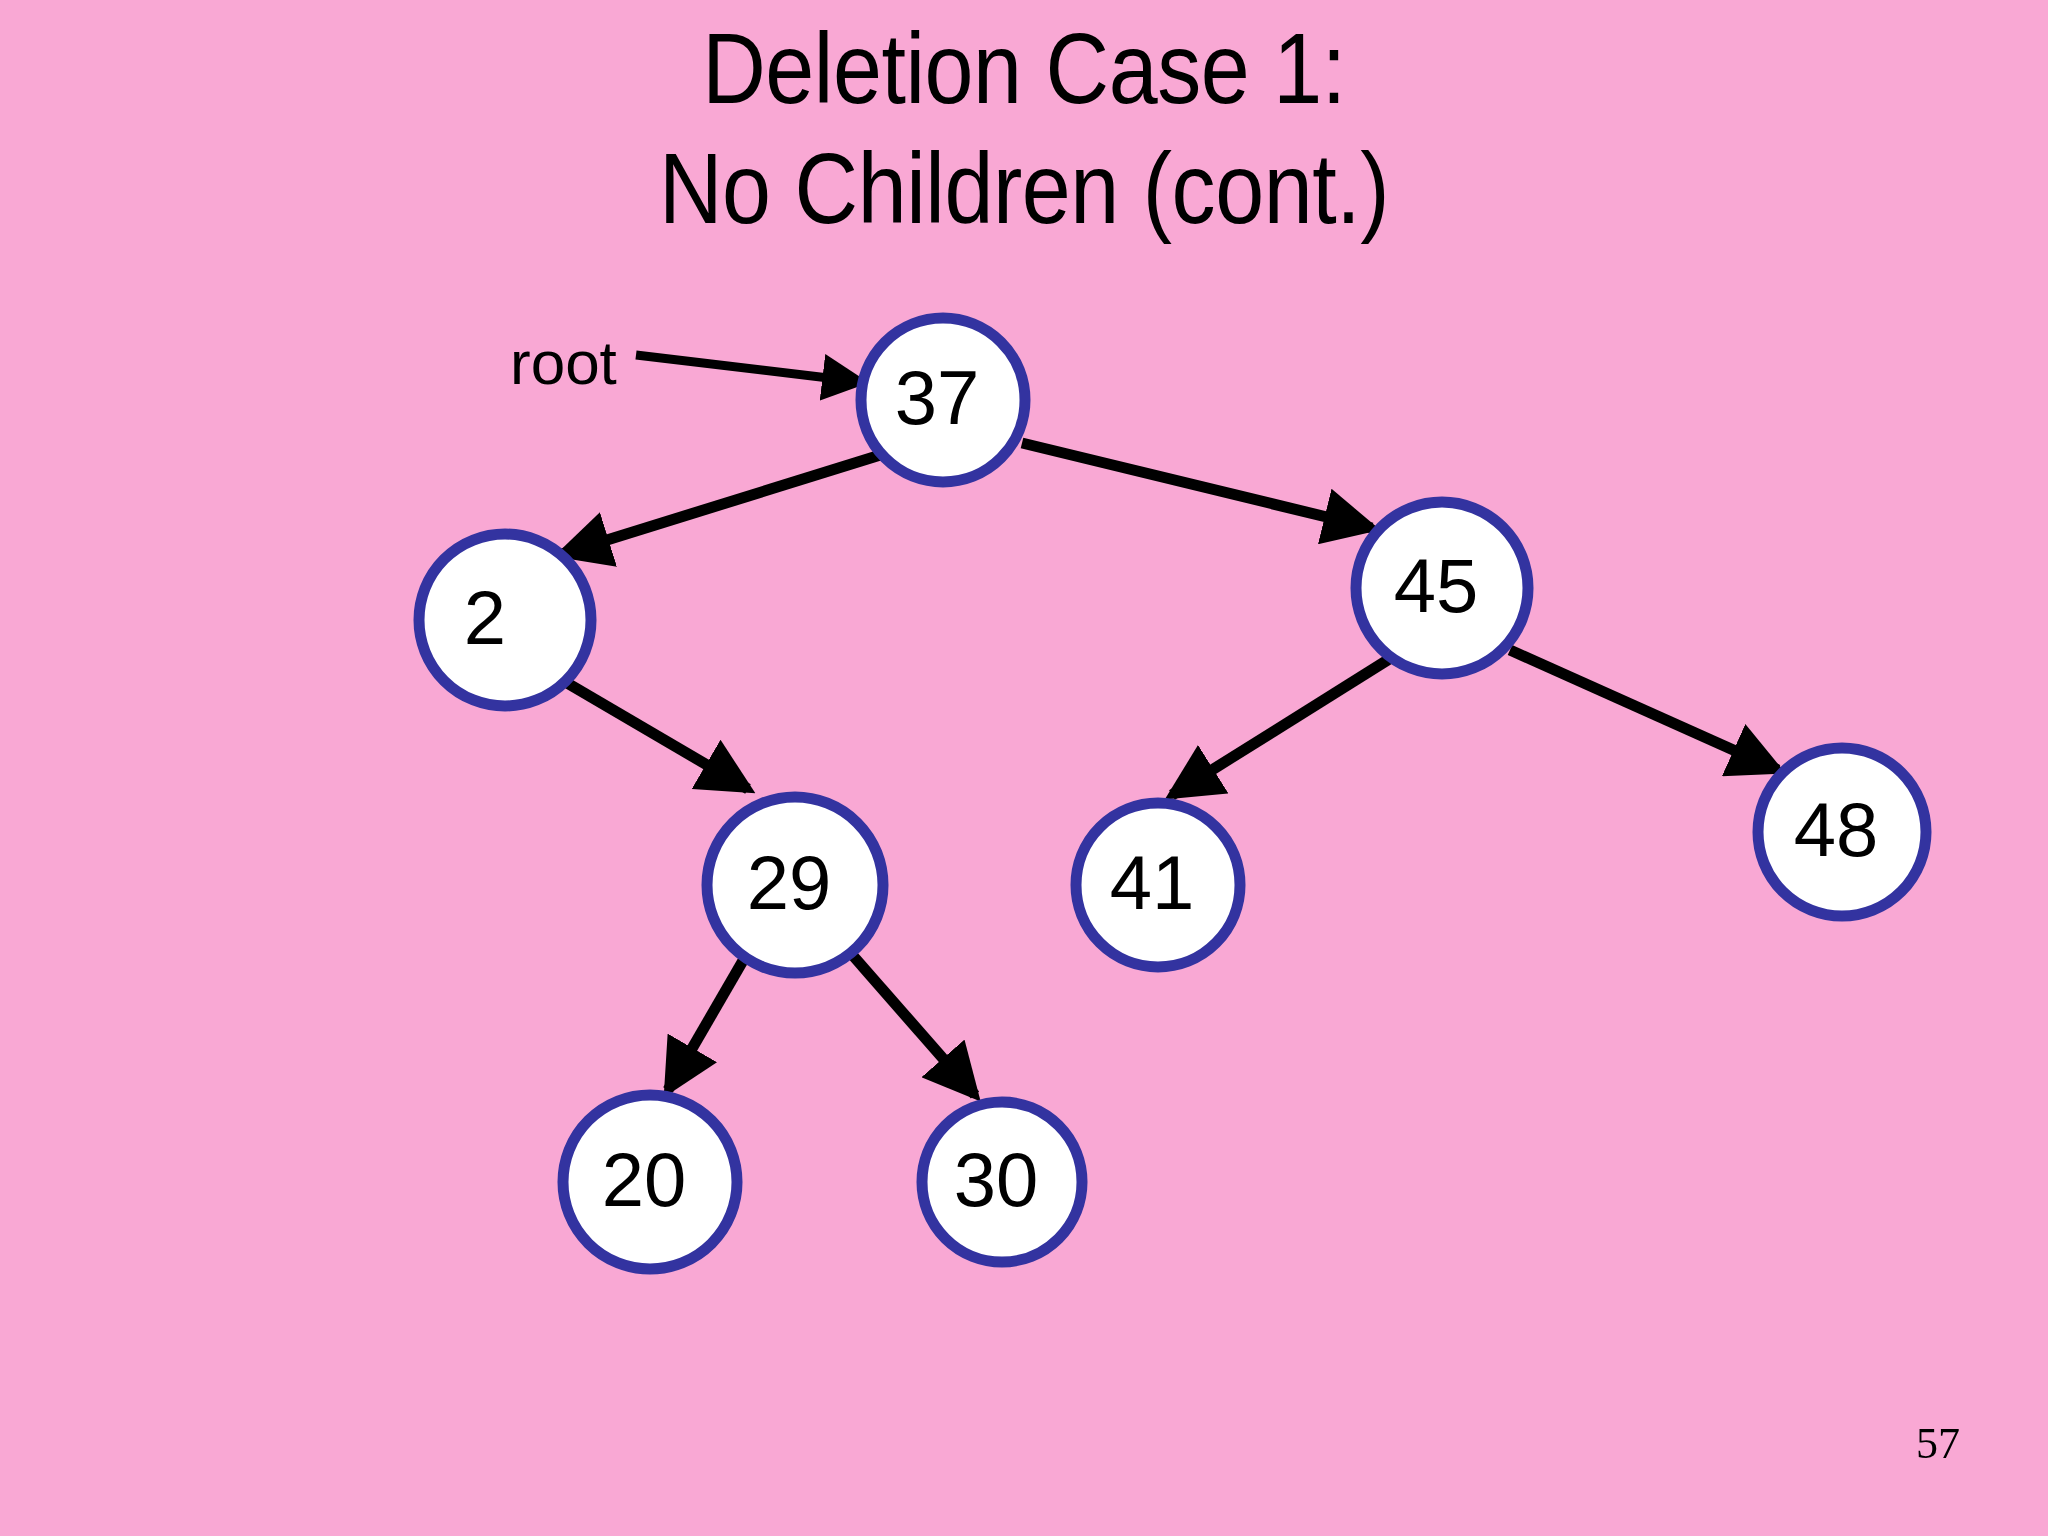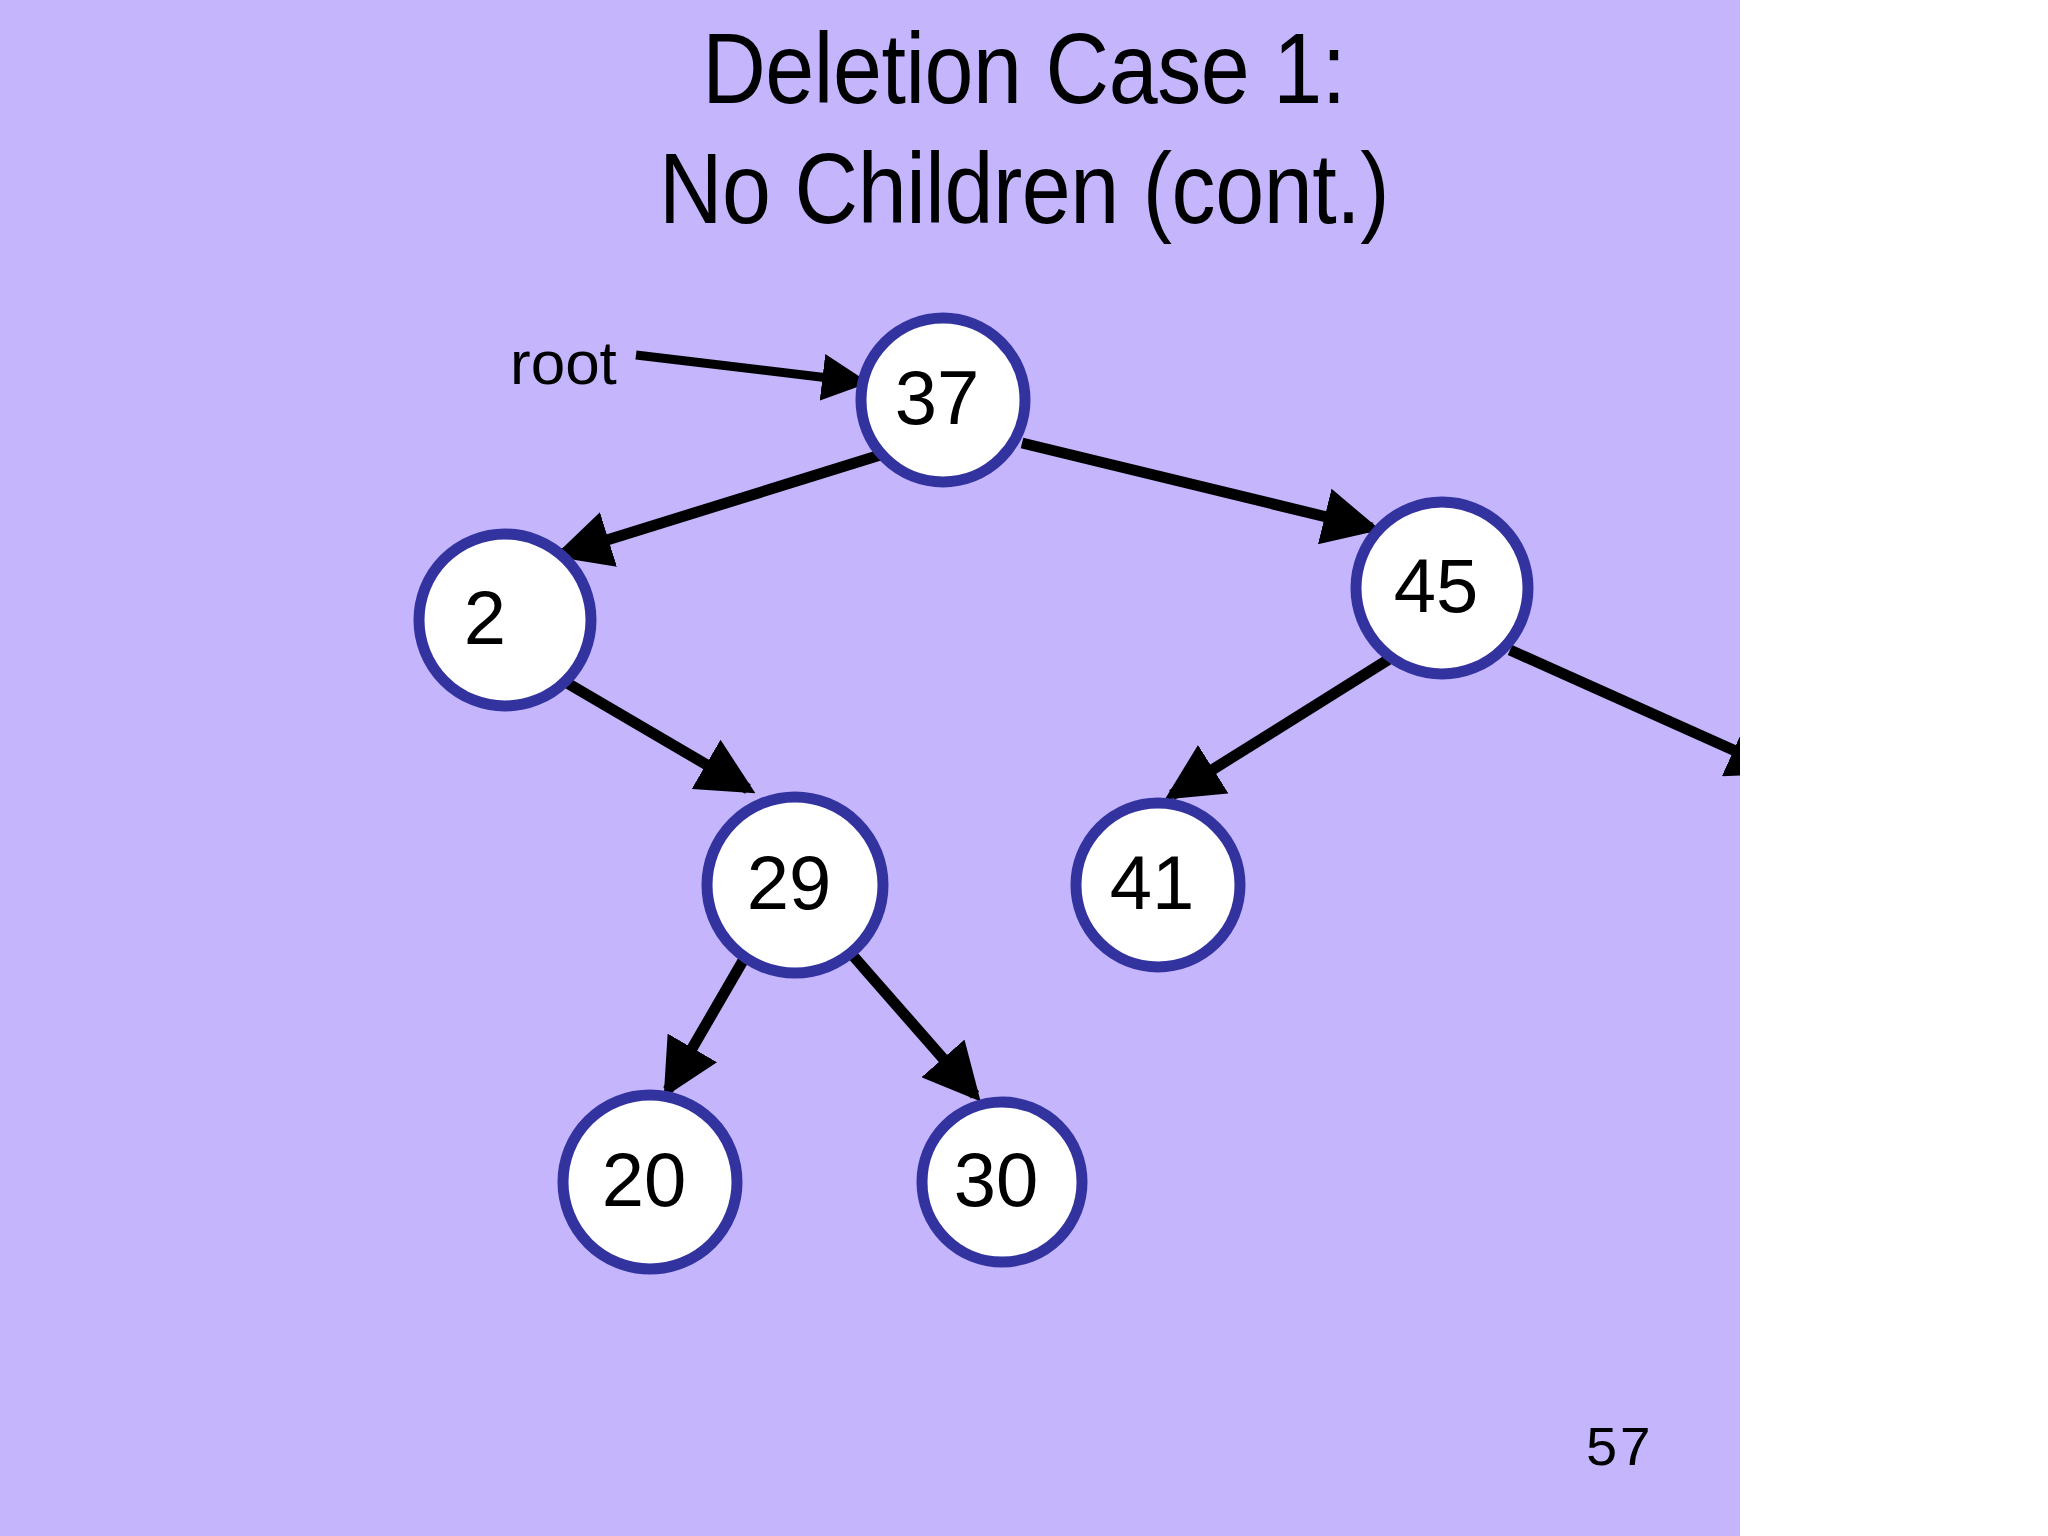"Deletion Case 1:" #slide { background: #c4b5fd -> #f9a8d4; width: 1740px -> 2048px }
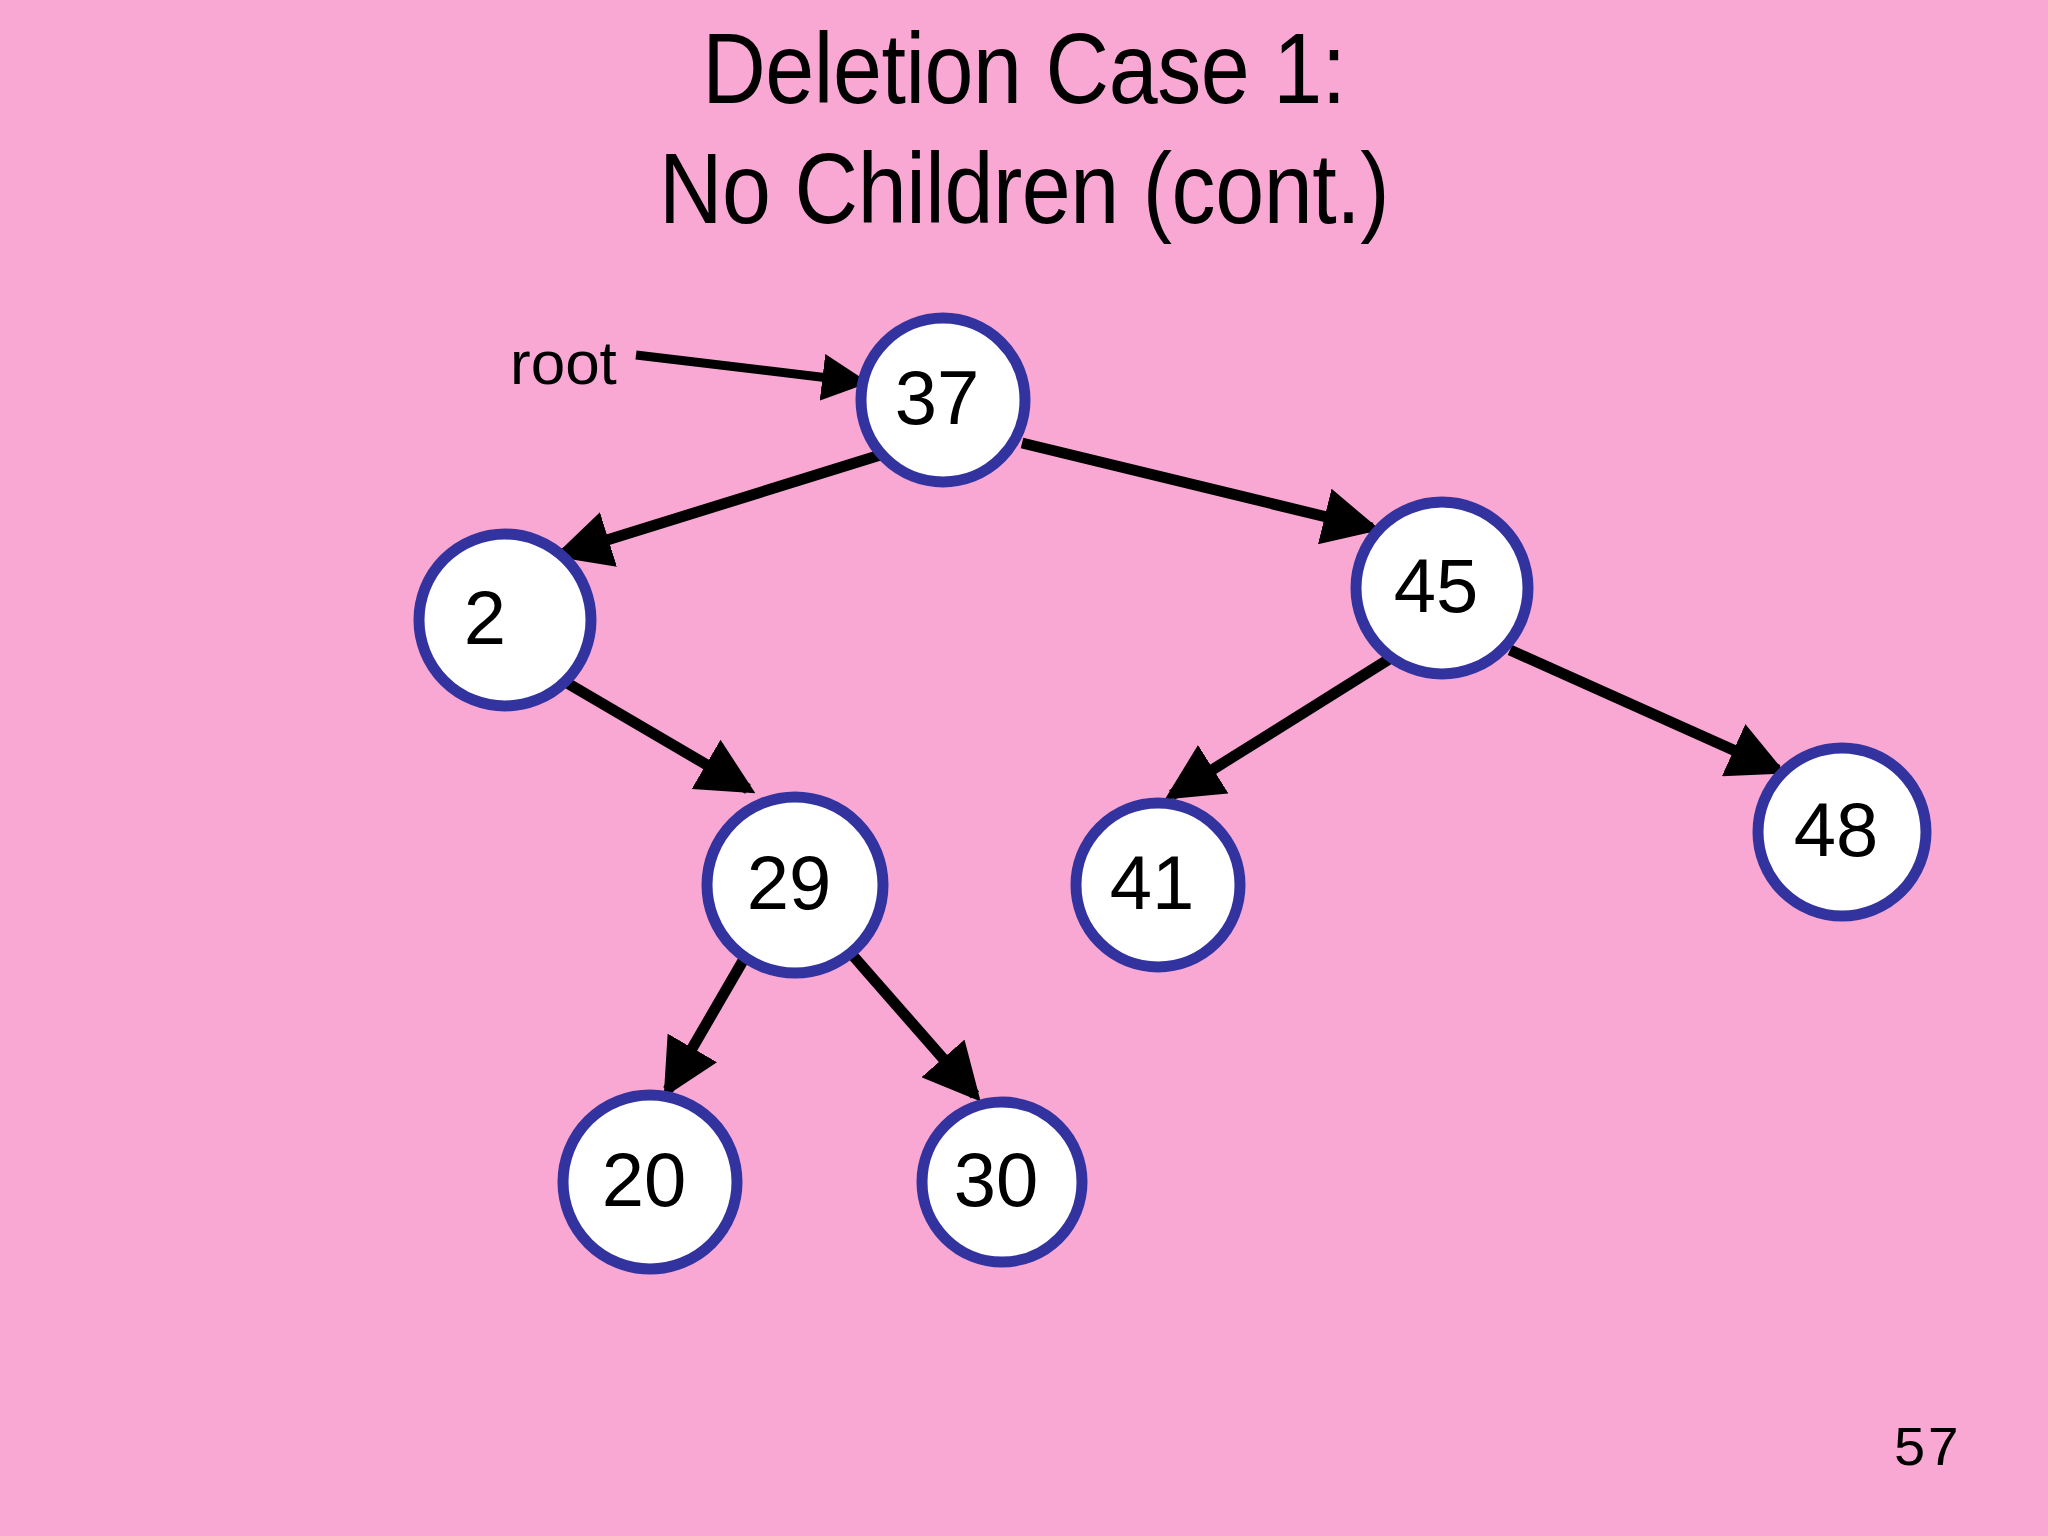"57" #page-number { font-family: Liberation Mono, monospace -> Liberation Serif, serif; font-size: 56px -> 44px }
